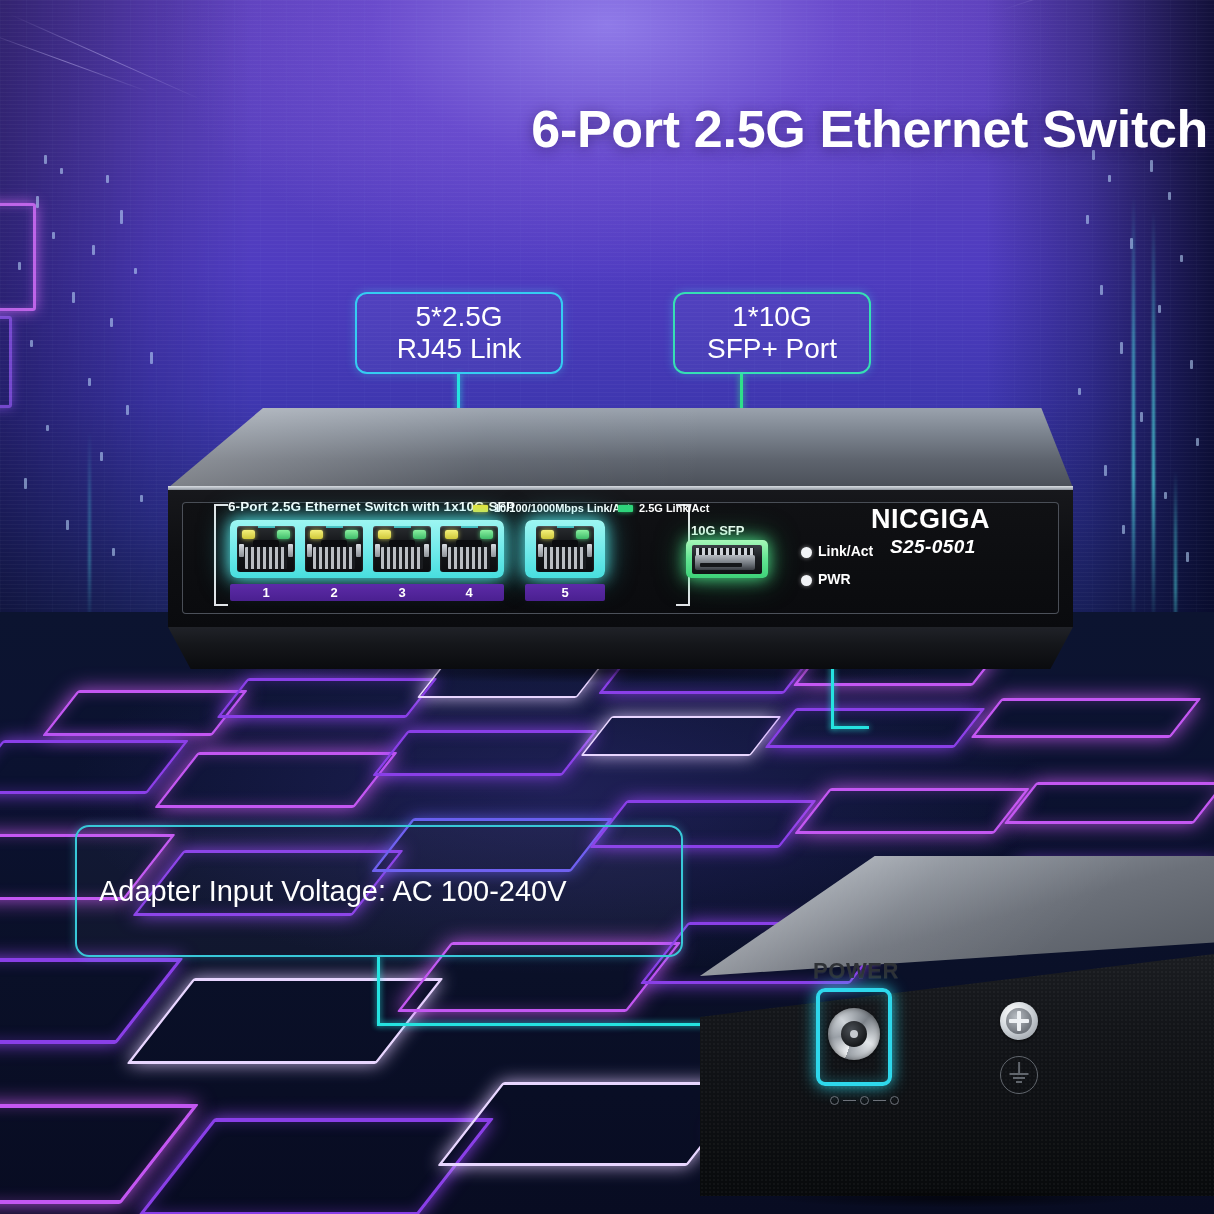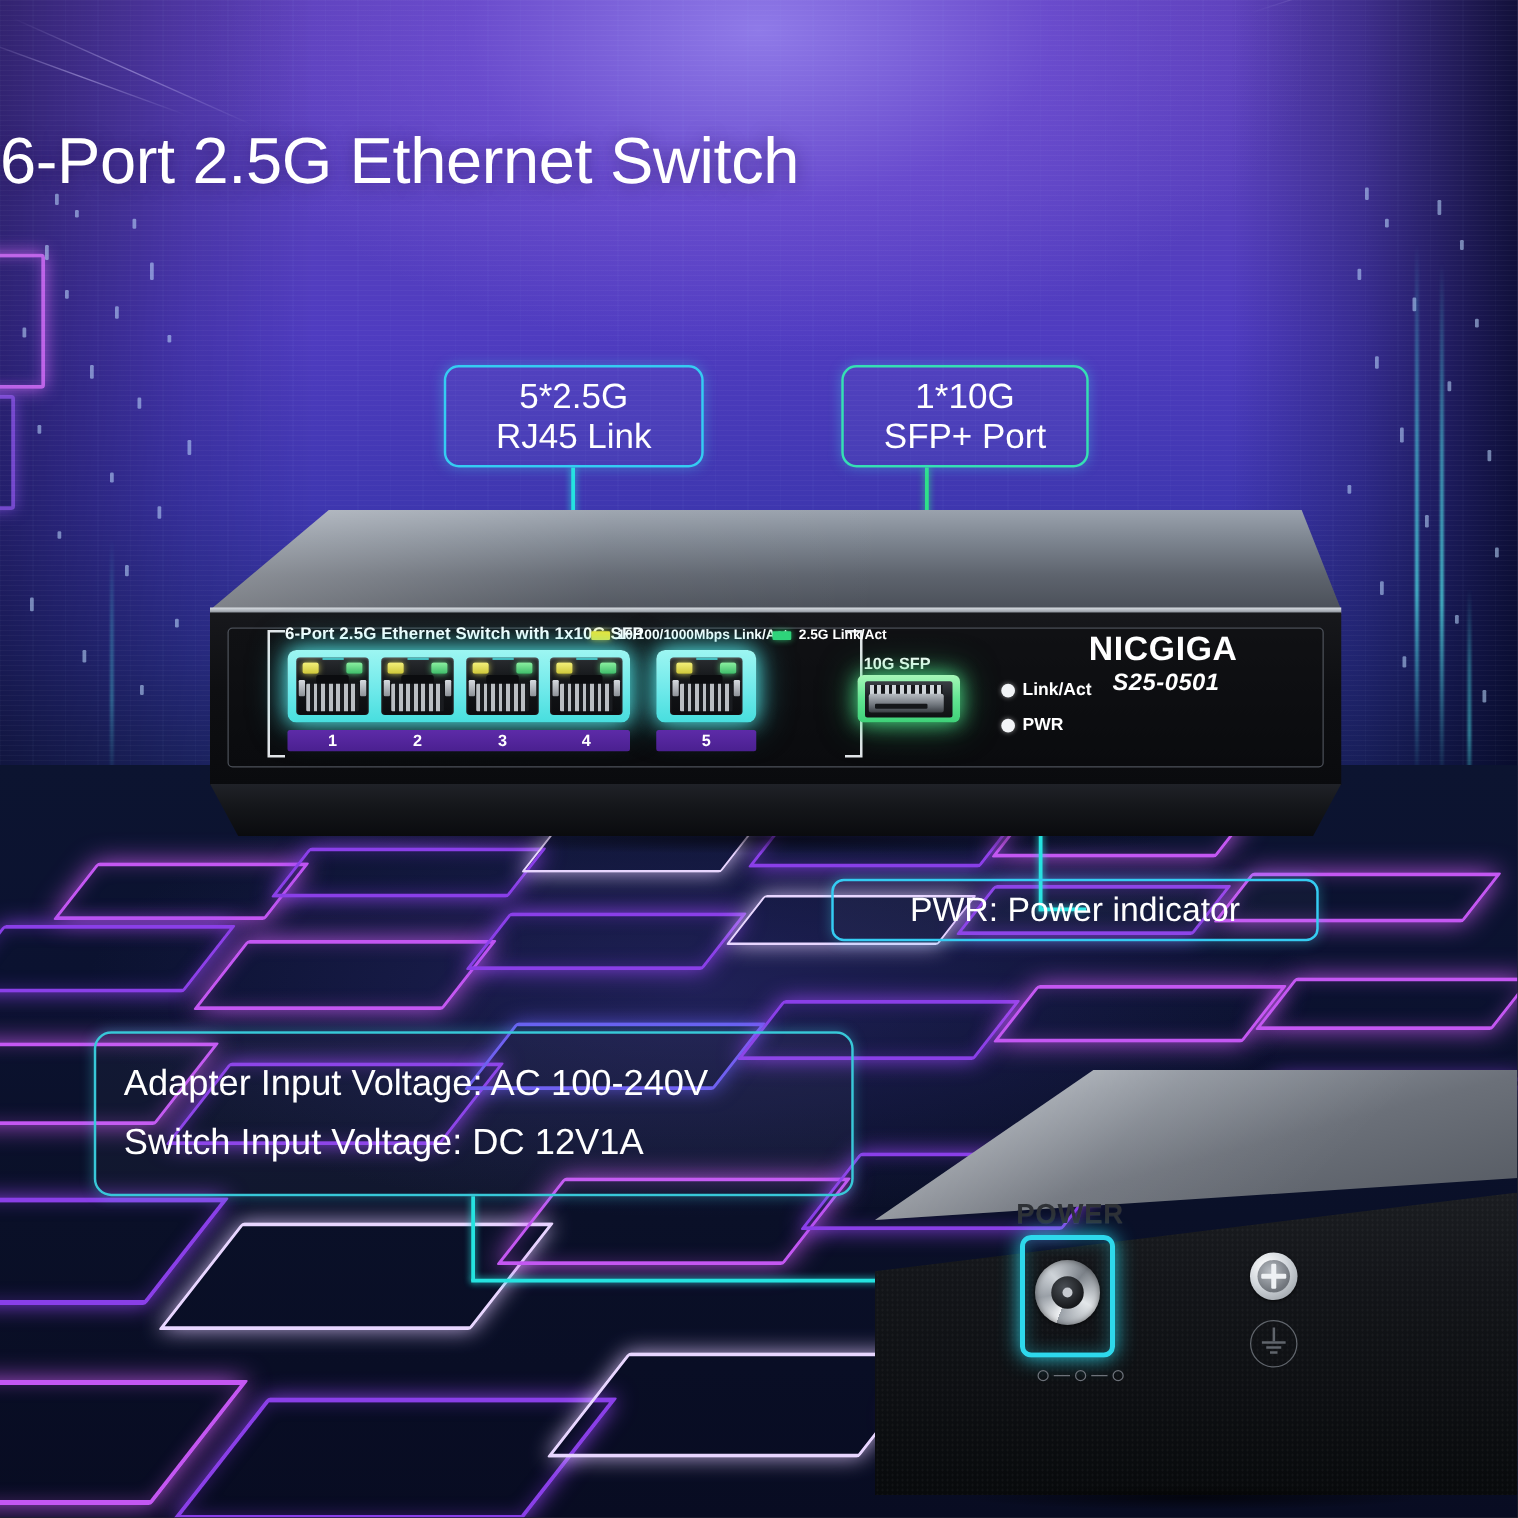"6-Port 2.5G Ethernet Switch" .title-block { font-weight: 400 -> 700; text-align: left -> right }
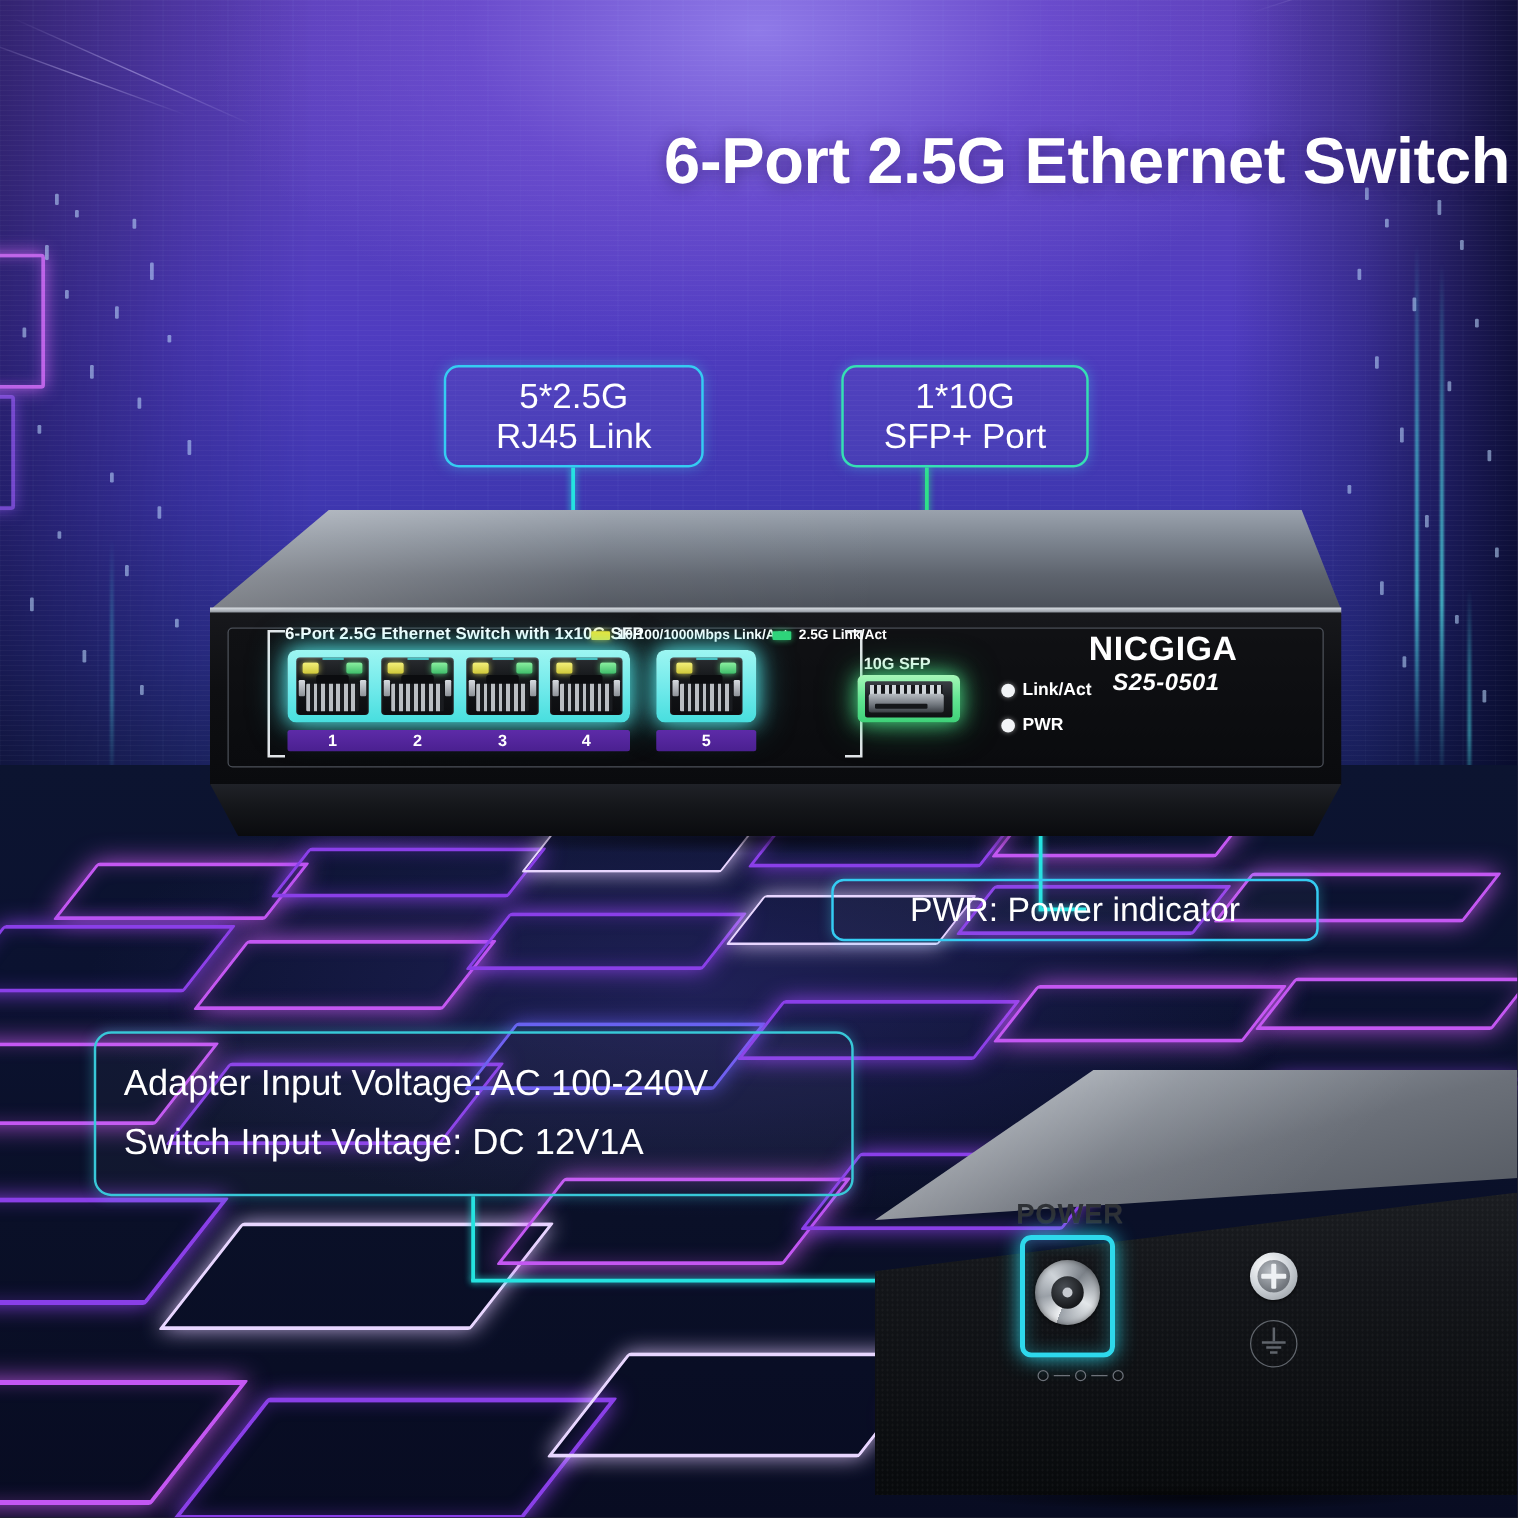"PWR: Power indicator" div.callout { html: <div> <span>PWR: Power indicator</span> </div> -> none }
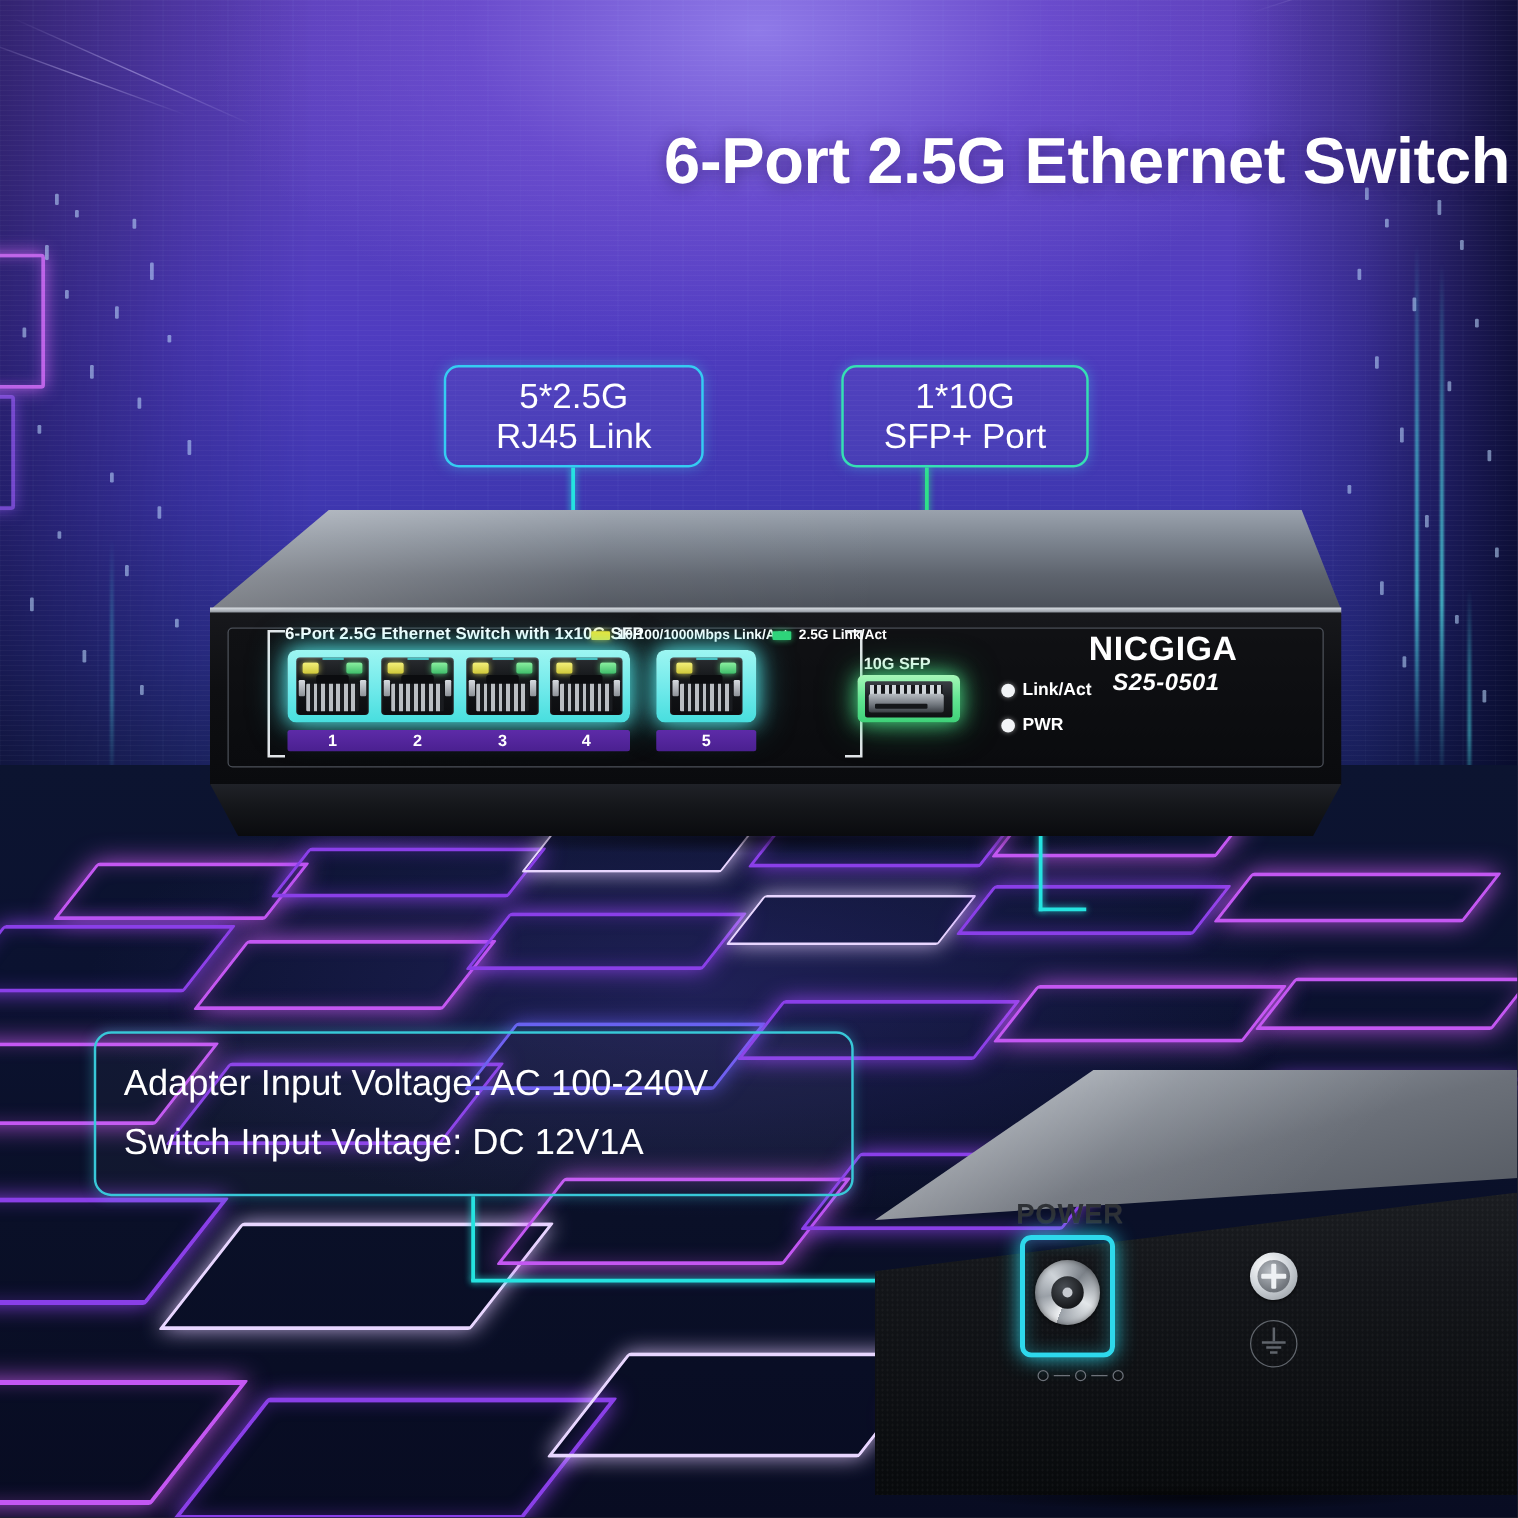"Switch Input Voltage: DC 12V1A" span.line2 { html: <span>Switch Input Voltage: DC 12V1A</span> -> none }
